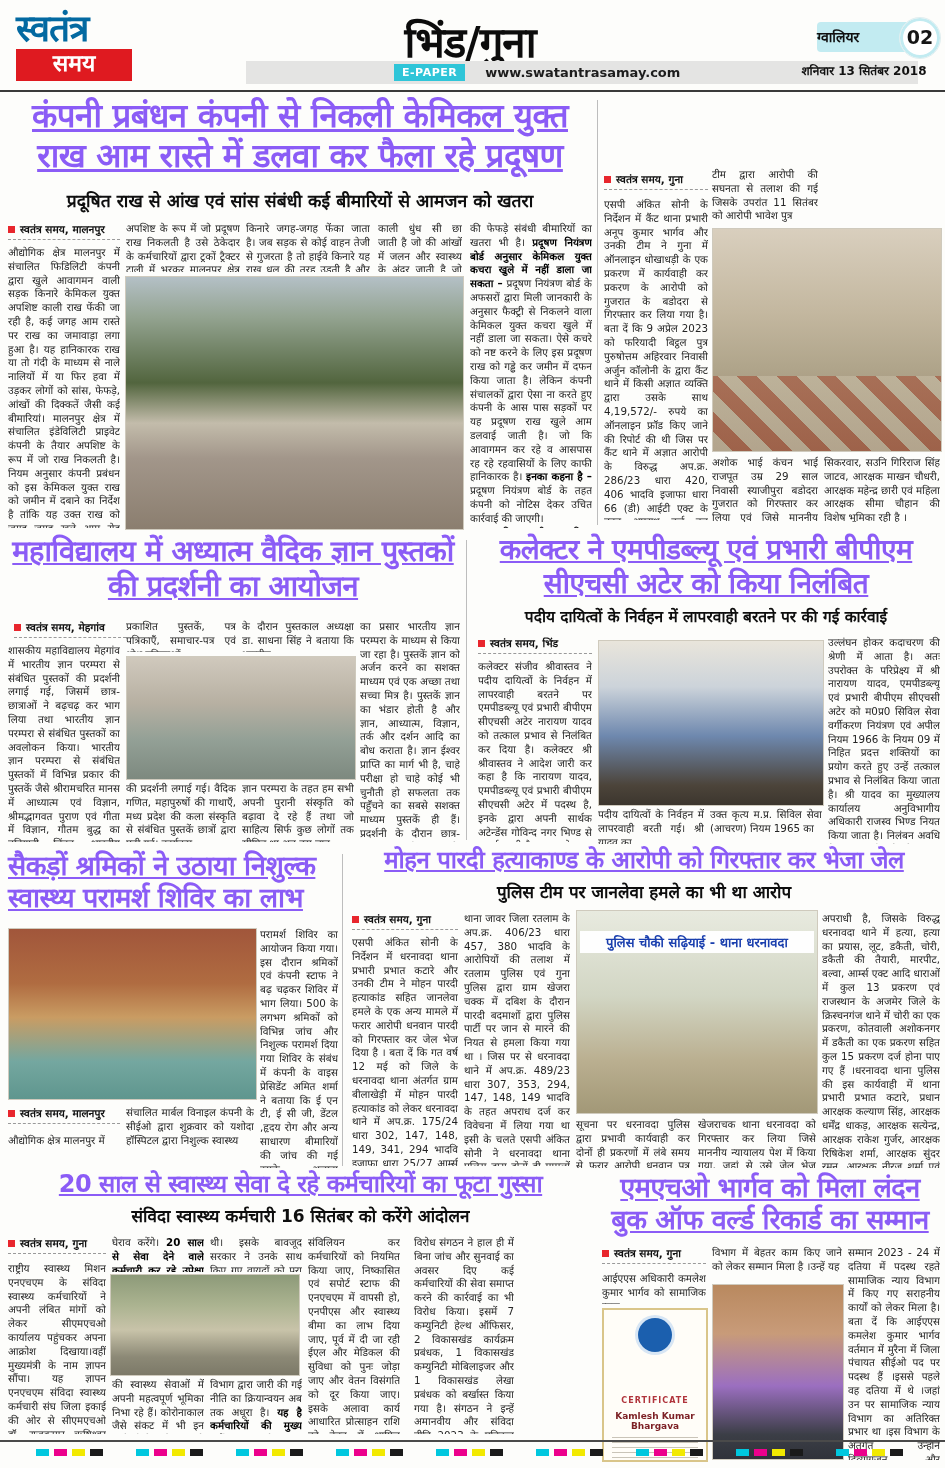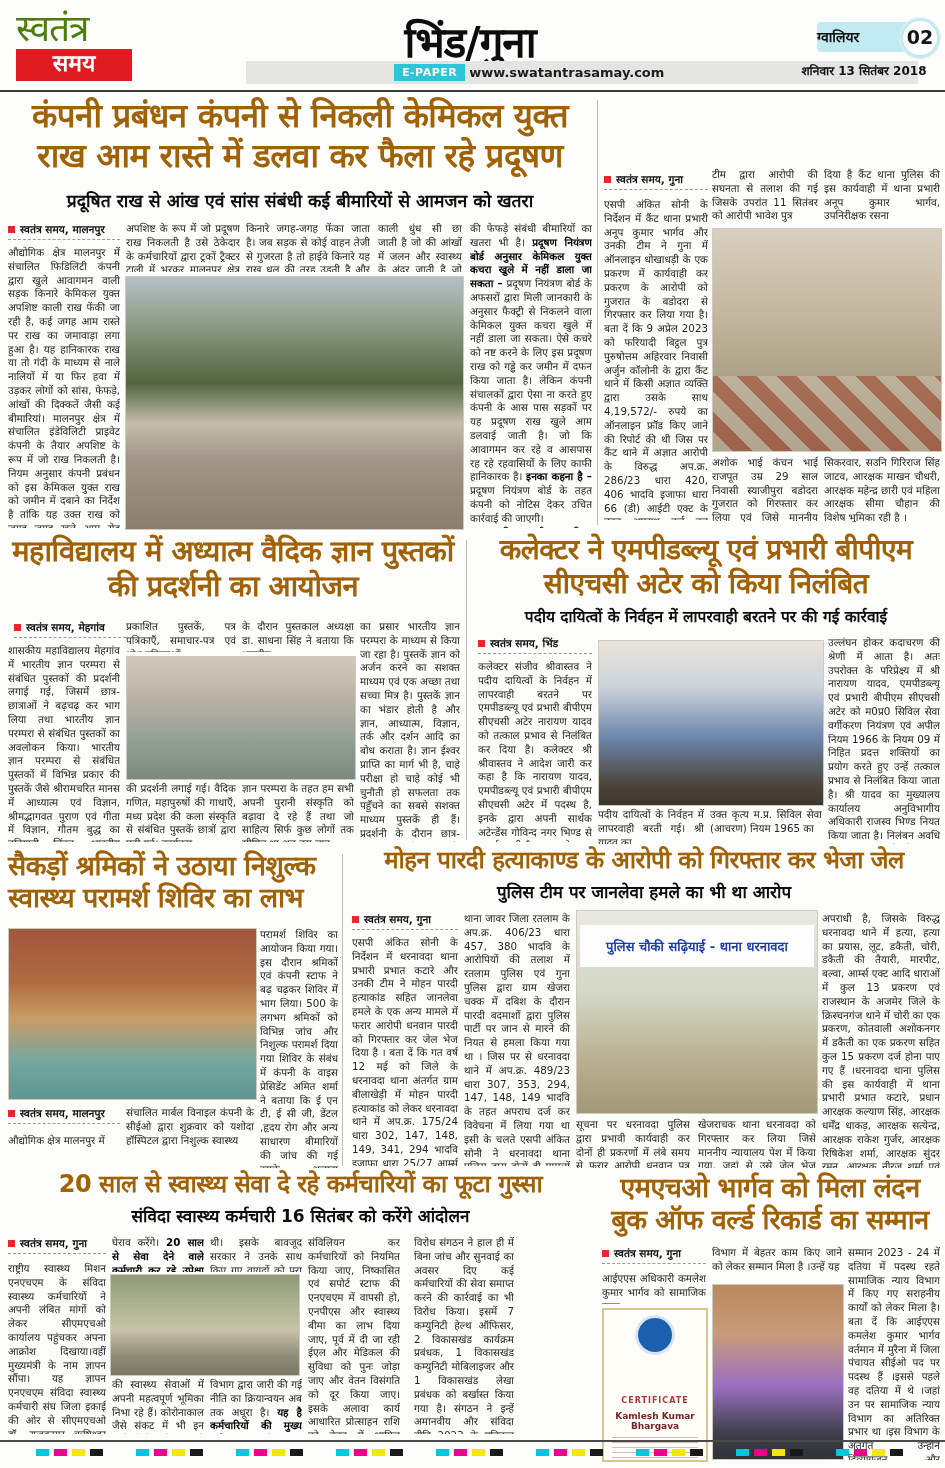"स्वतंत्र" .logo-top { color: #4d7c0f -> #0369a1; font-weight: 400 -> 700 }
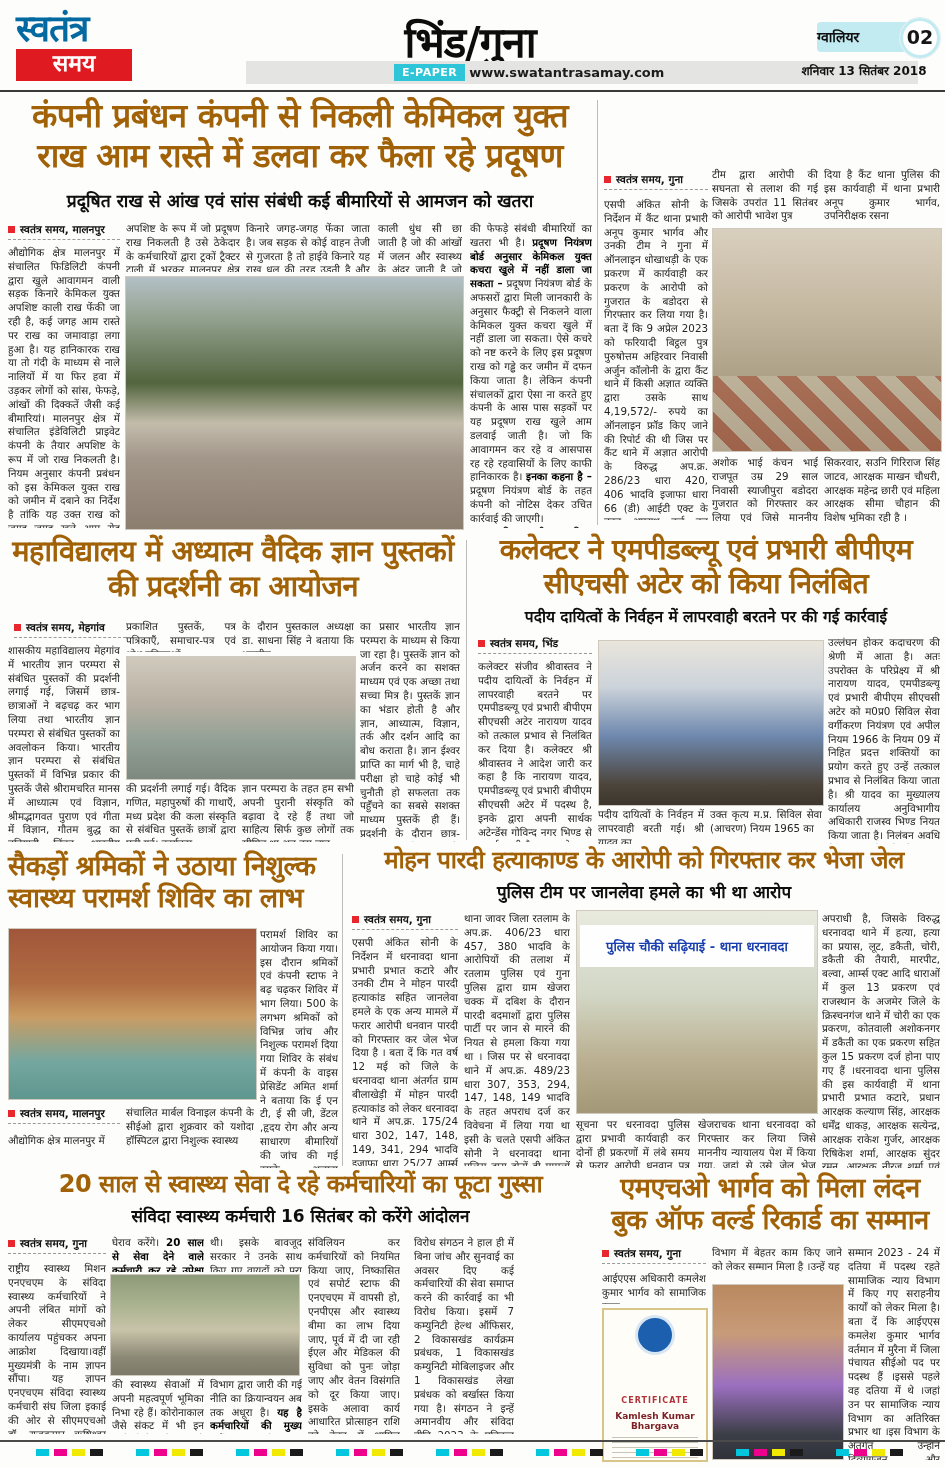"www.swatantrasamay.com" .url { margin-left: 4px -> 20px }
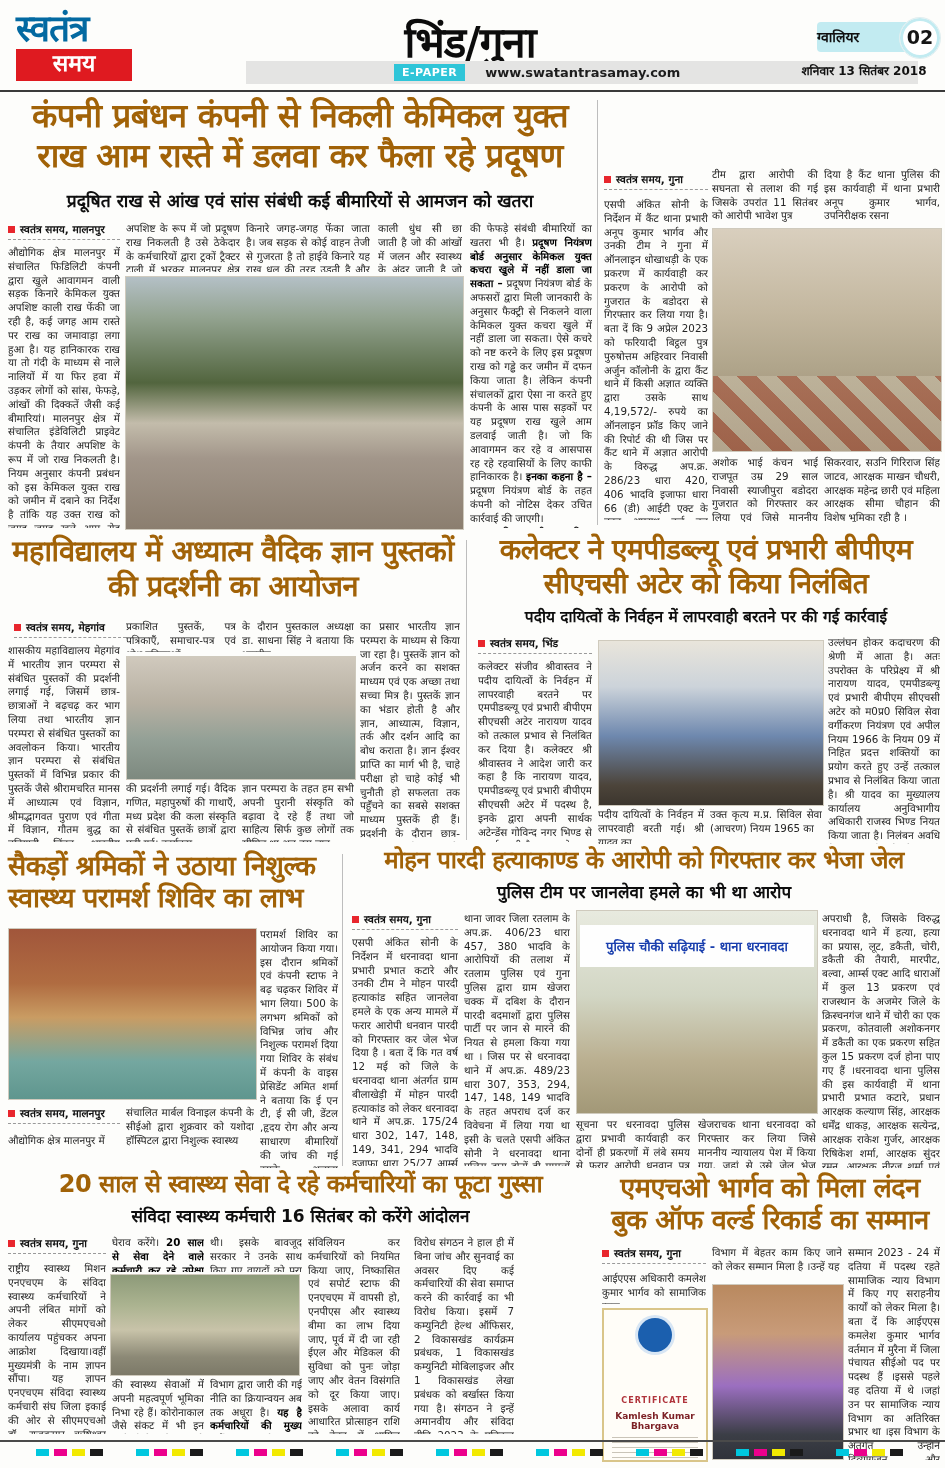"कंपनी प्रबंधन कंपनी से निकली" .h1 { color: #a16207 -> #8b5cf6; text-decoration: none -> underline }
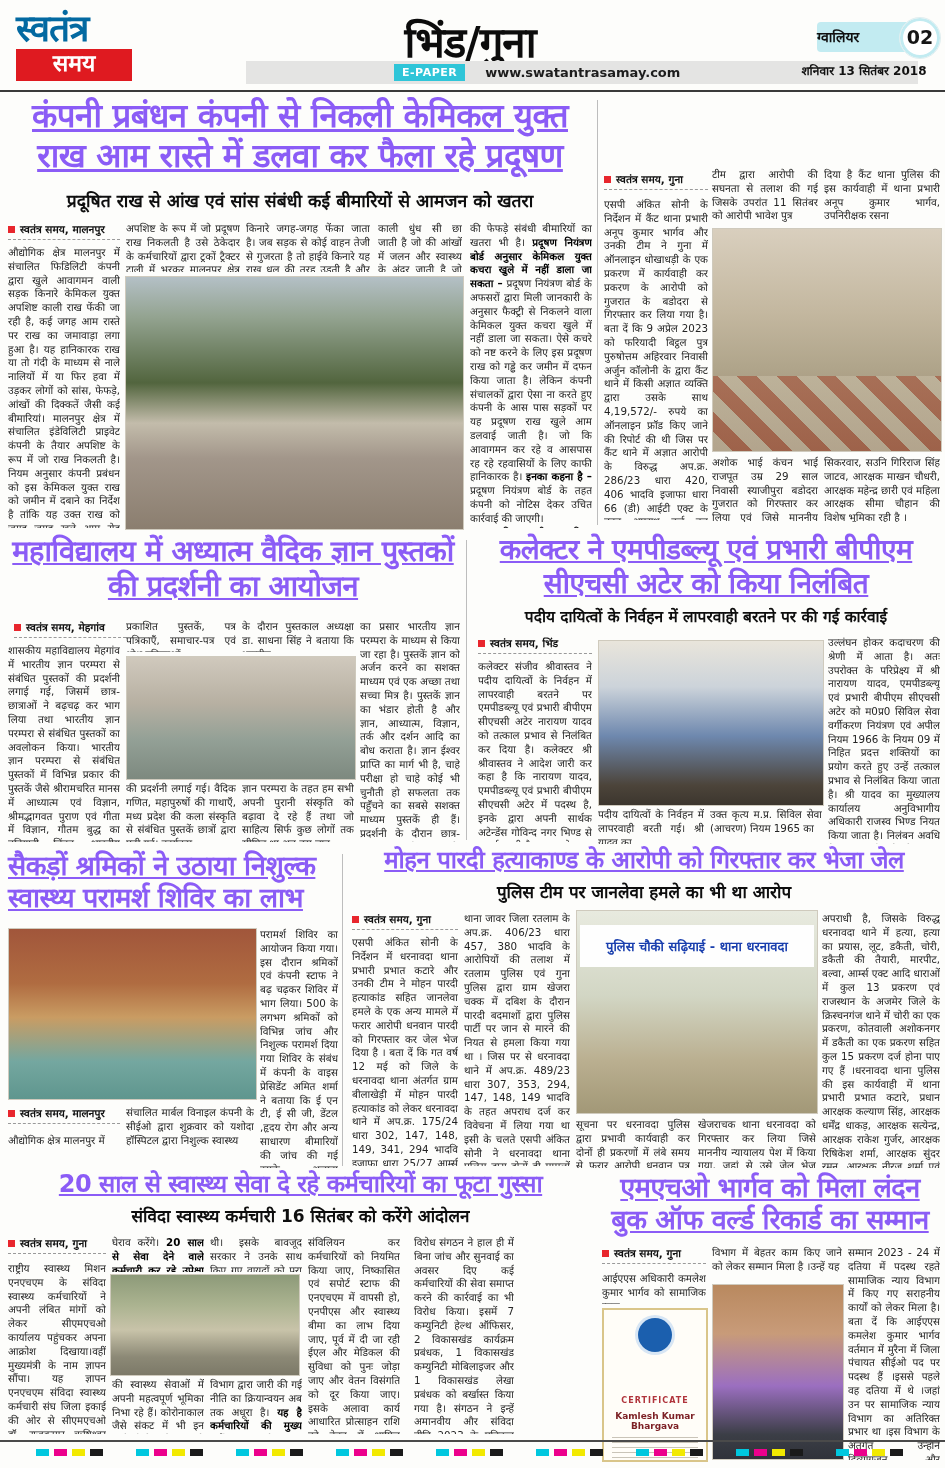"दिया है कैंट थाना पुलिस" div.abs { html: <div>दिया है कैंट थाना पुलिस की इस कार्यवाही में थाना प्रभारी अनूप कुमार भार्गव, उपनिरीक्षक रसना</div> -> none }
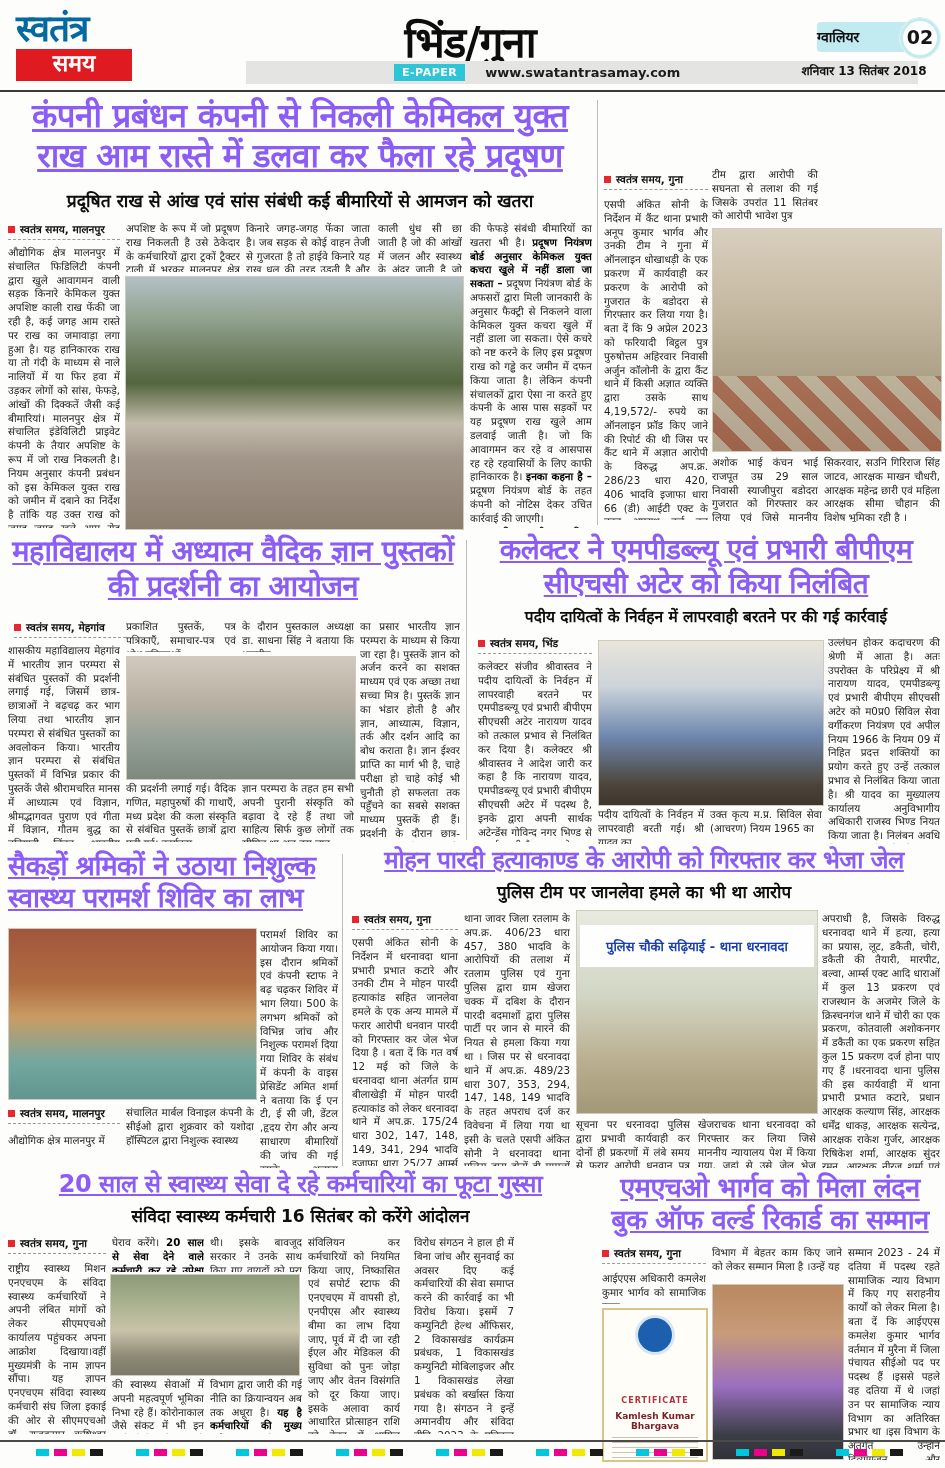"पुलिस चौकी सढ़ियाई - थाना" .banner { padding: 12px 0 -> 2px 0; top: 14px -> 20px }
